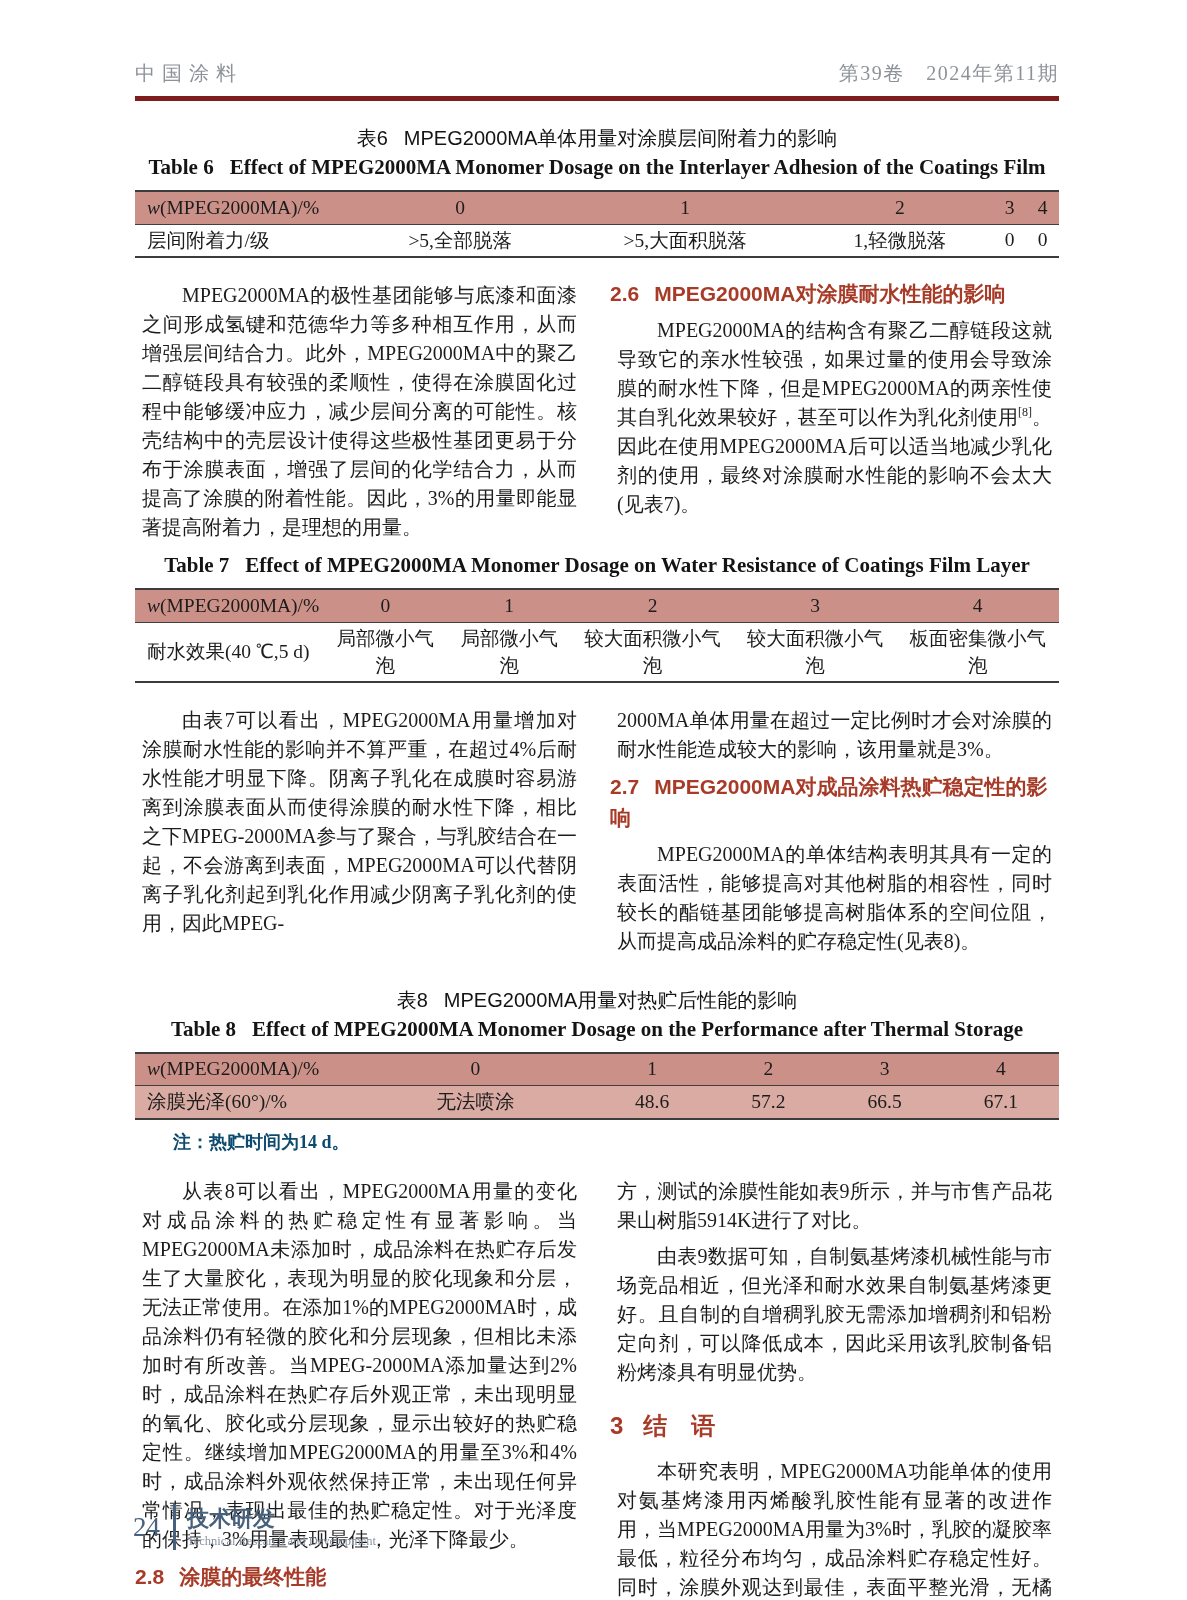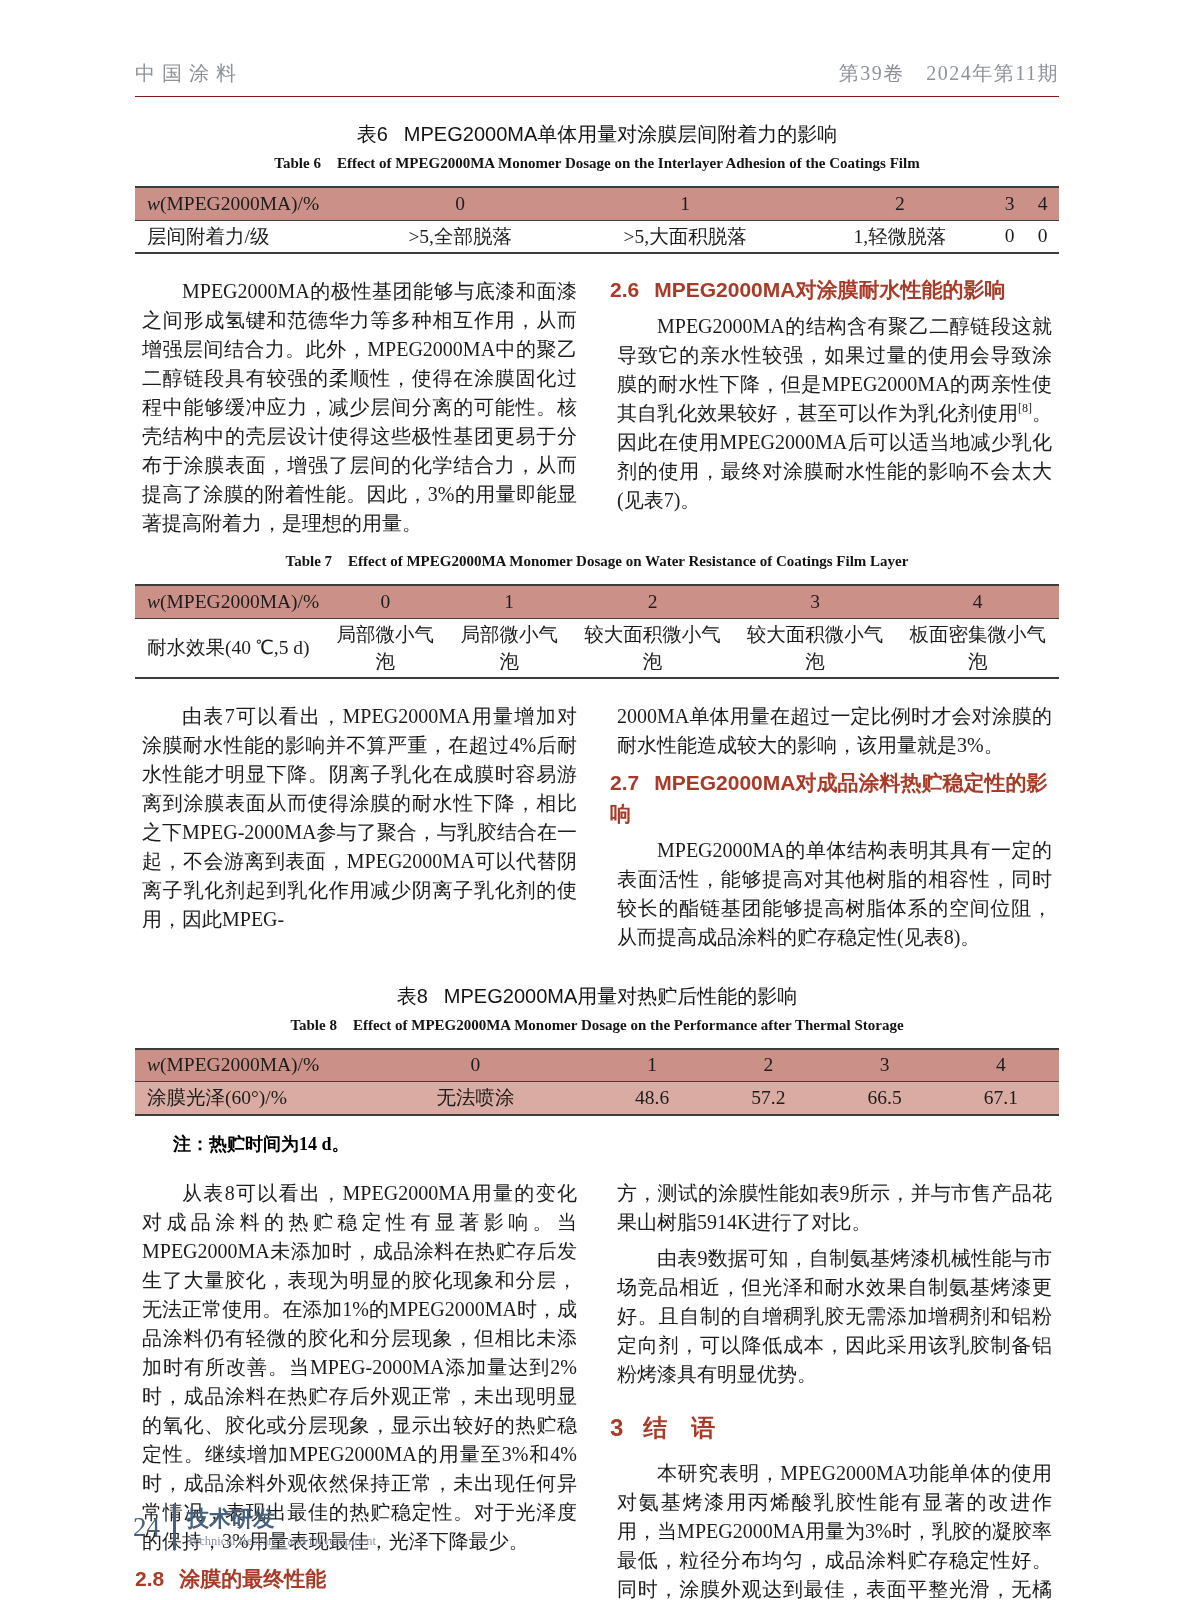"中国涂料" .pghead { border-bottom: 1px solid #7f1d1d -> 5px solid #7f1d1d }
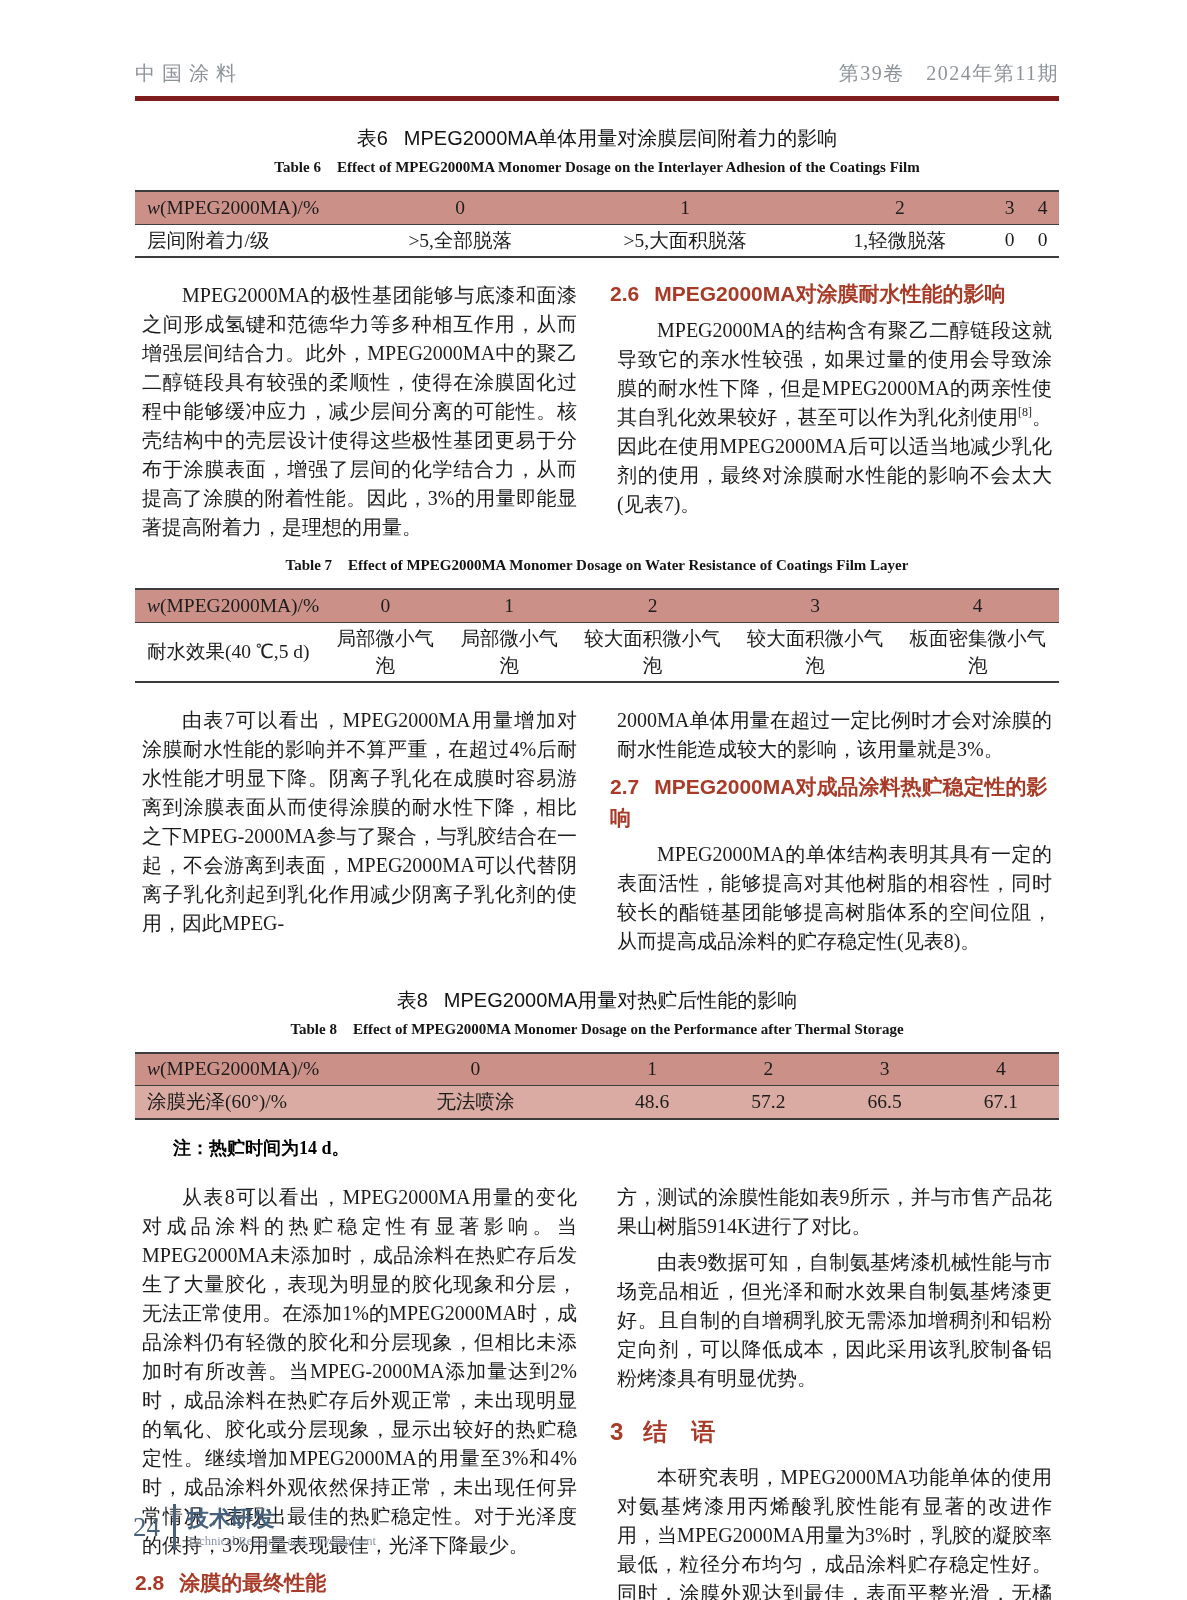"Table 6 Effect of MPEG2000MA" .tcap-en { font-size: 15px -> 21px }
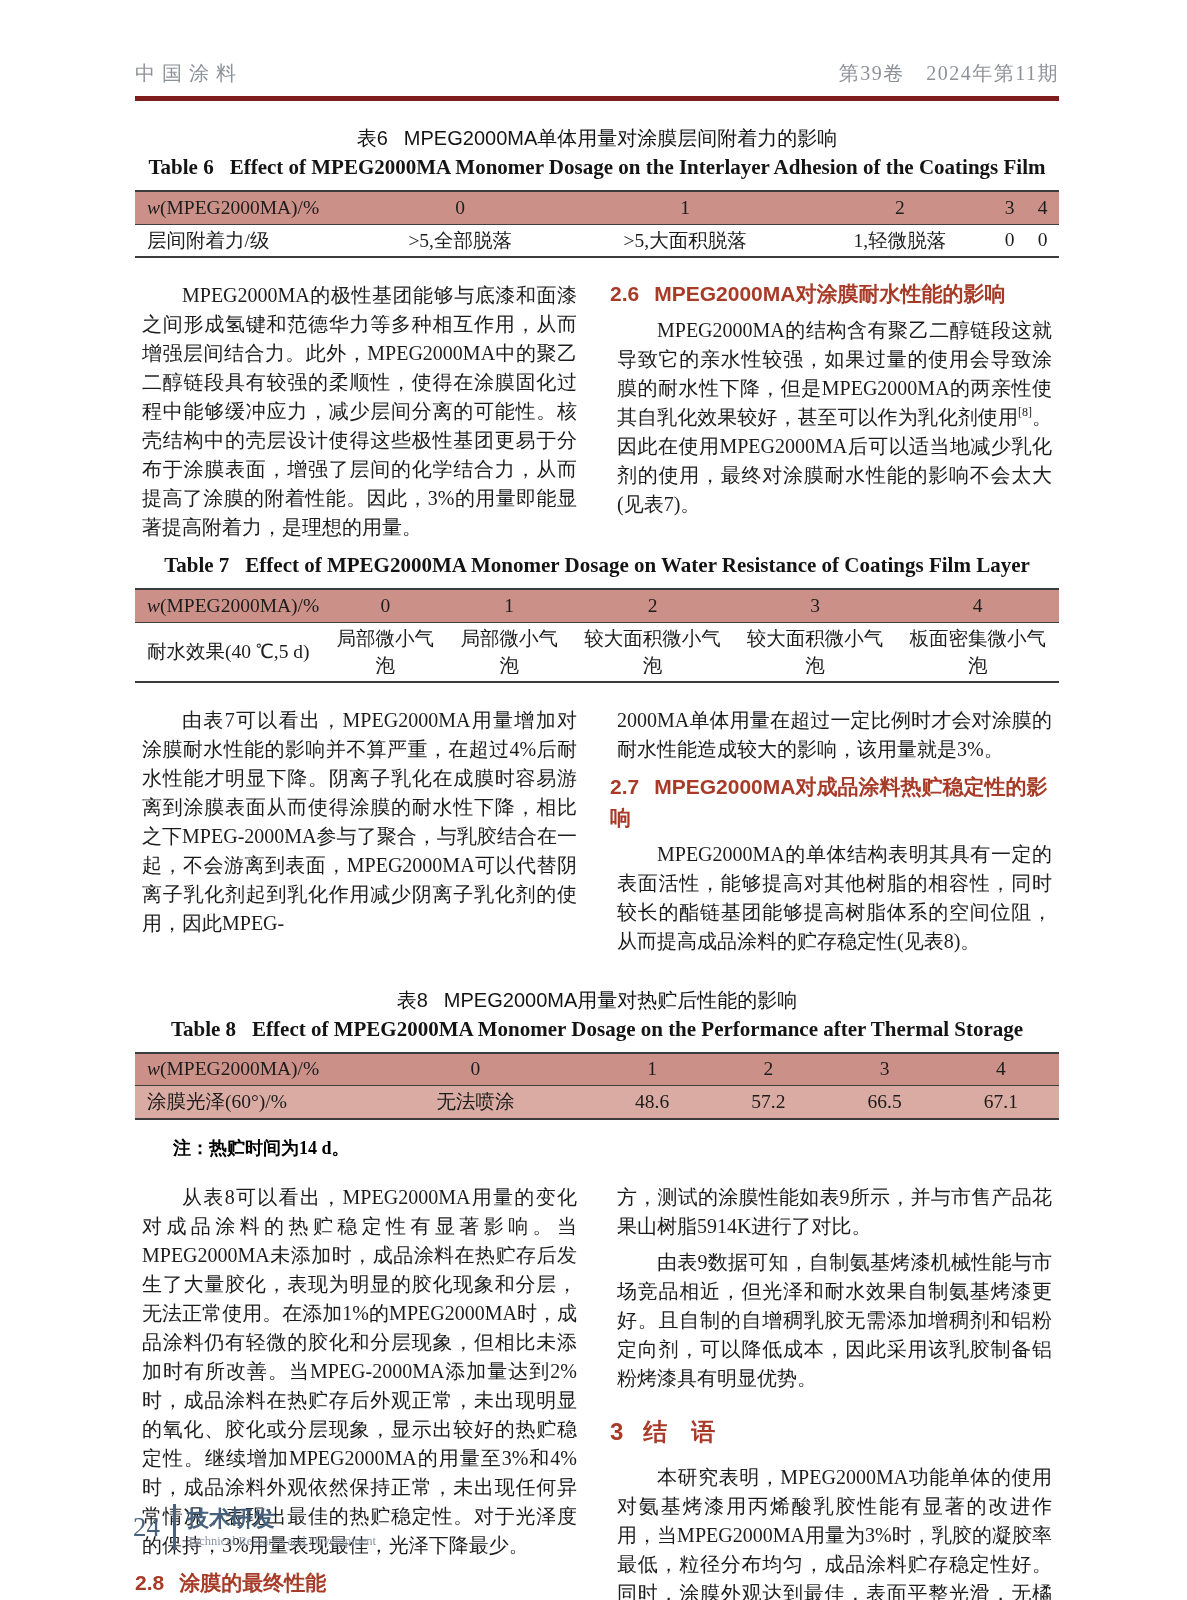"注：热贮时间为14 d。" .note { color: #000000 -> #0c4a6e; margin: 16px 0 0 38px -> 10px 0 0 38px }
